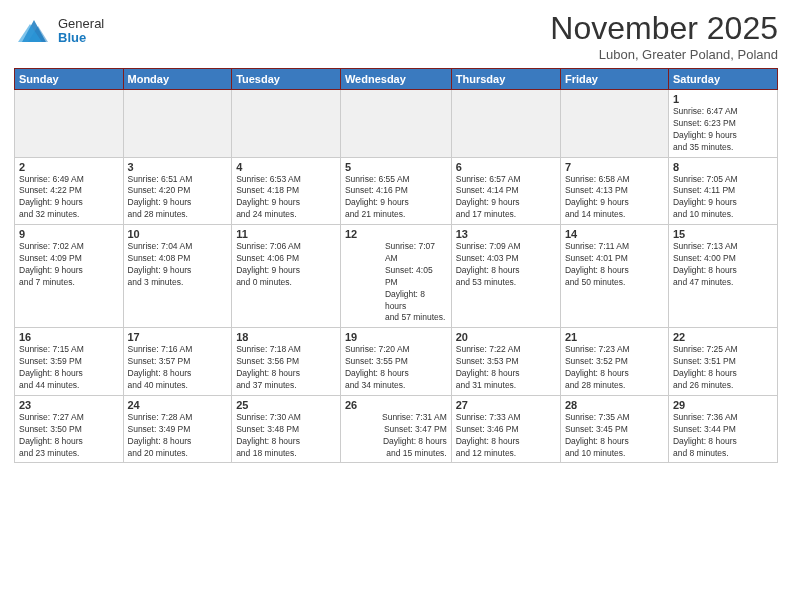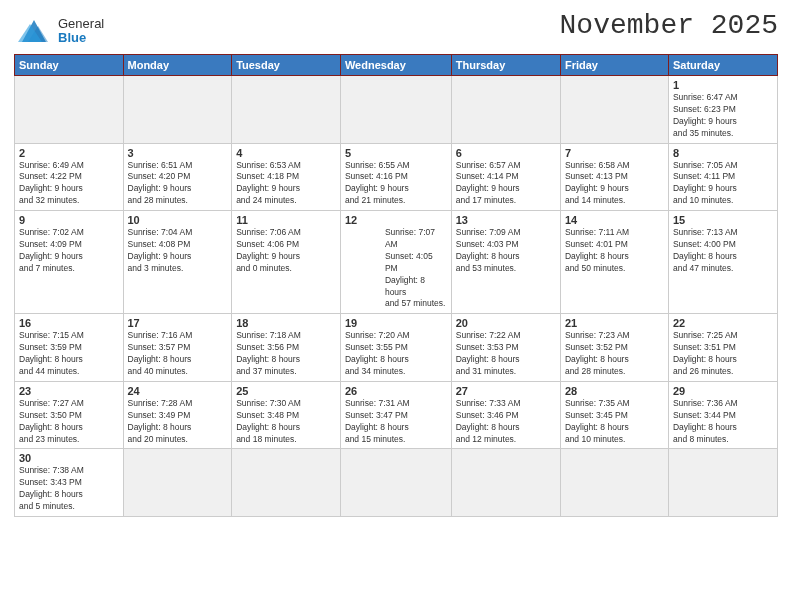"November 2025" .calendar-title { font-family: Liberation Mono, monospace -> none; font-size: 28px -> 32px }
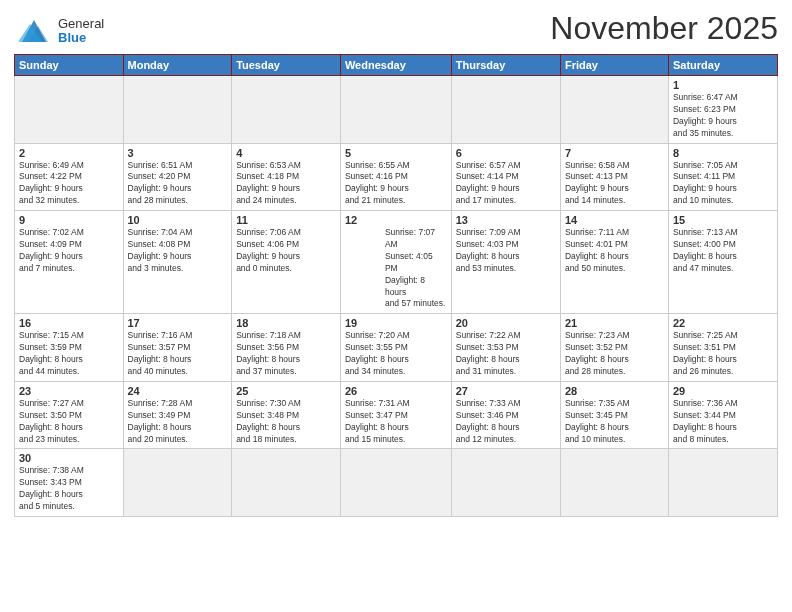"Lubon, Greater Poland, Poland" div.calendar-subtitle { html: none -> <div>Lubon, Greater Poland, Poland</div> }
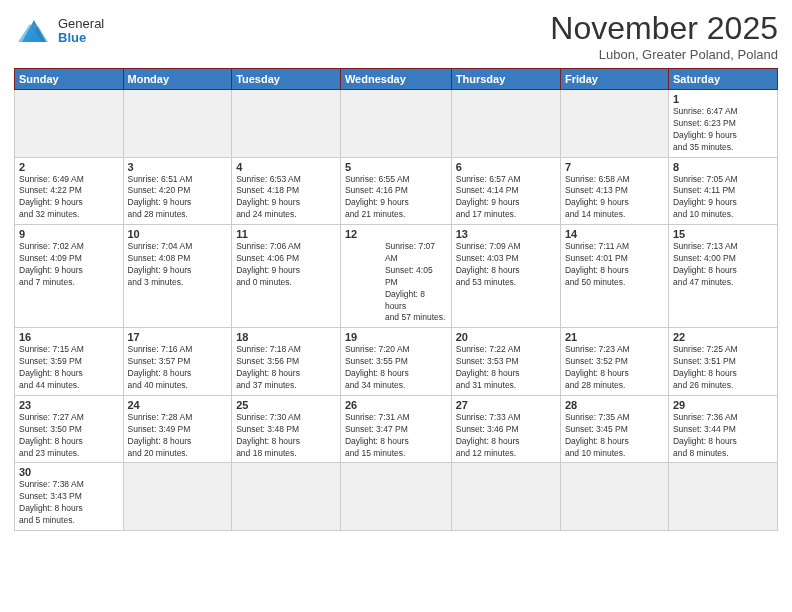"Sunrise: 7:31 AM" div.day-info { text-align: none -> right }
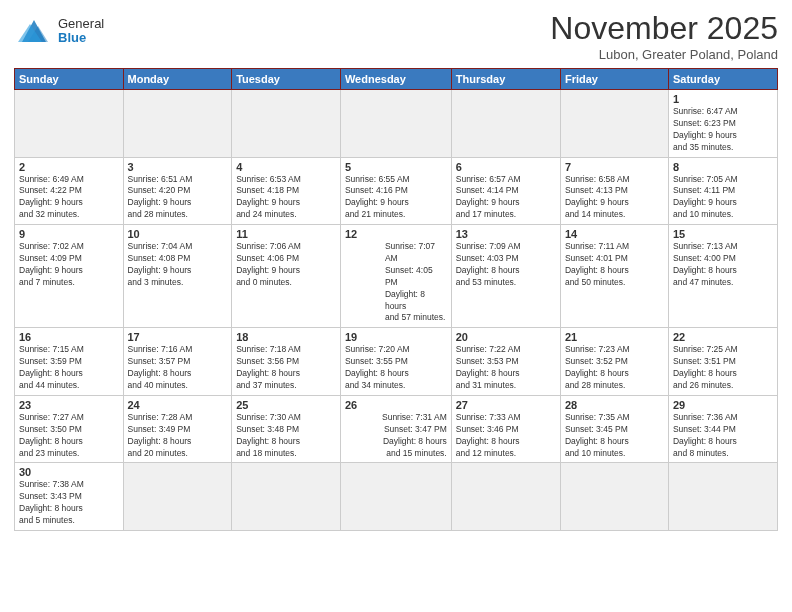"30" tr { html: <tr> <td> <span>30</span> <div>Sunrise: 7:38 AM Sunset: 3:43 PM Daylight: 8 hours and 5 minutes.</div> </td> <td></td> <td></td> <td></td> <td></td> <td></td> <td></td> </tr> -> none }
